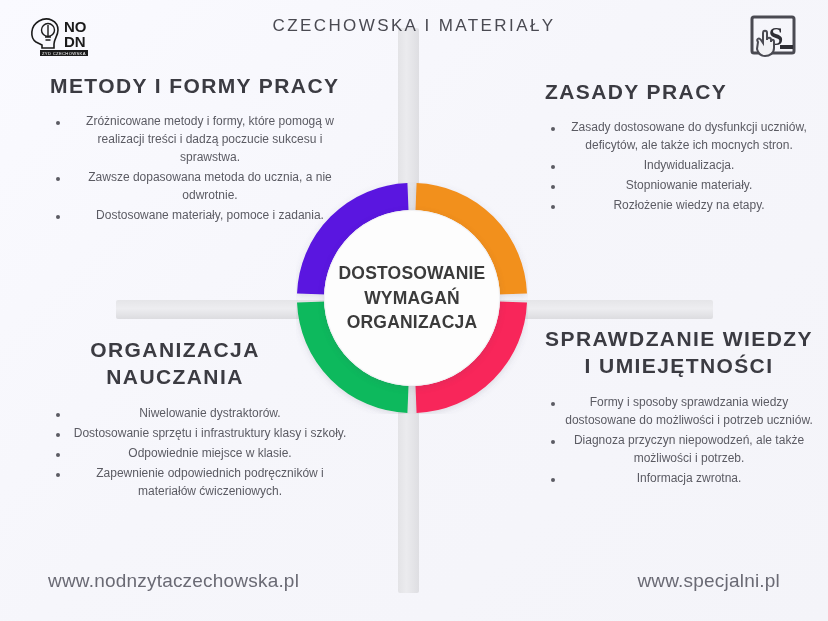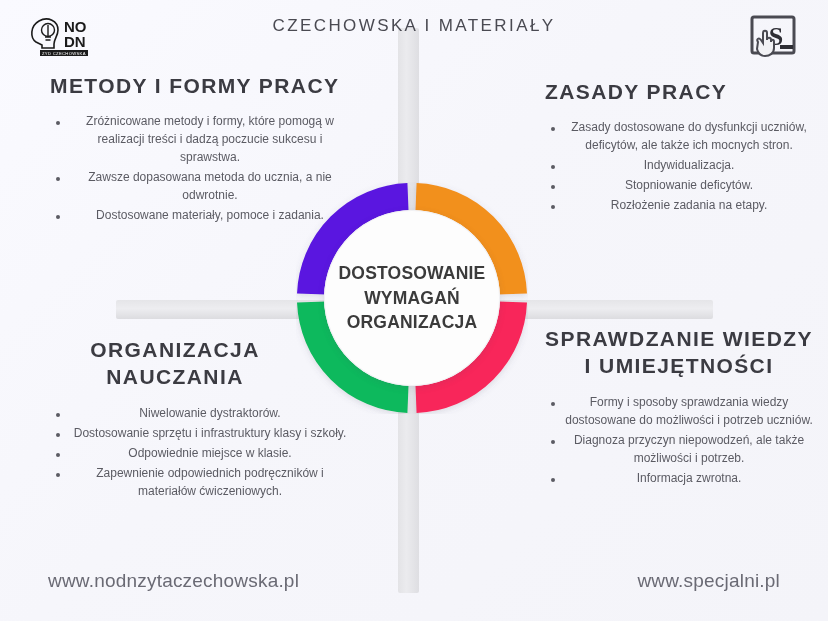"Stopniowanie deficytów." li { text: deficytów -> materiały }
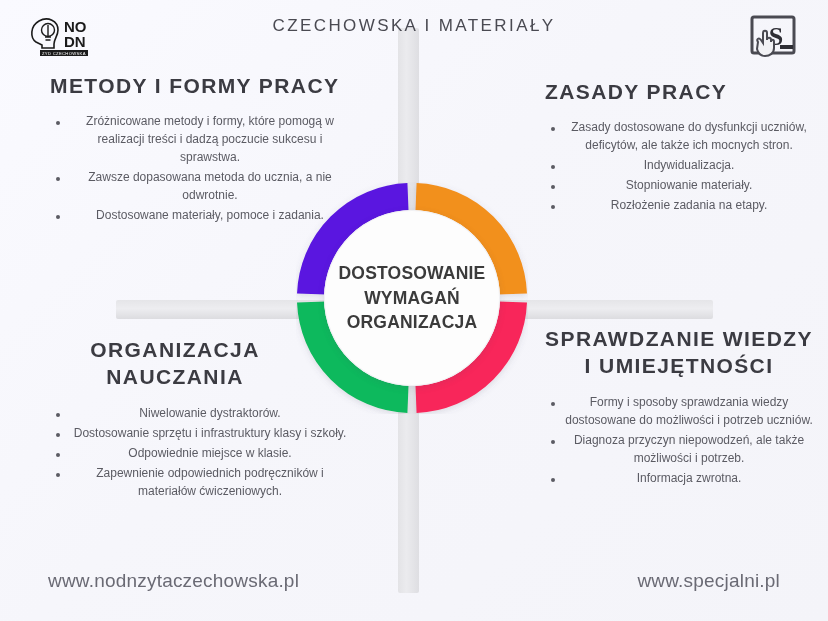"Rozłożenie zadania na etapy." li { text: zadania -> wiedzy }
